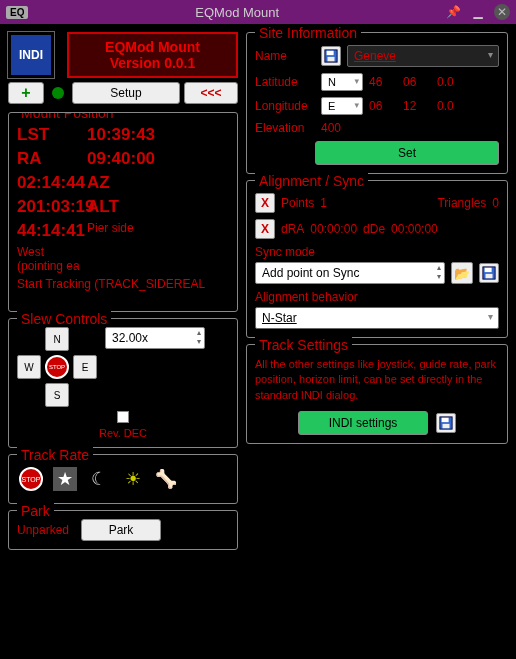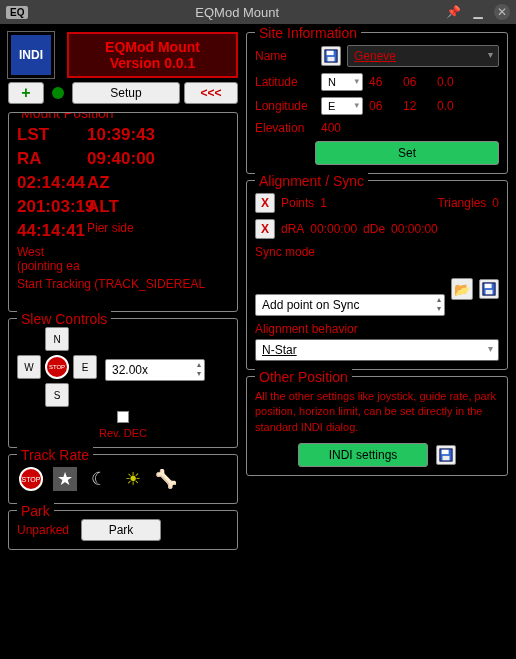"EQ" .titlebar { background: #404040 -> #701a75 }
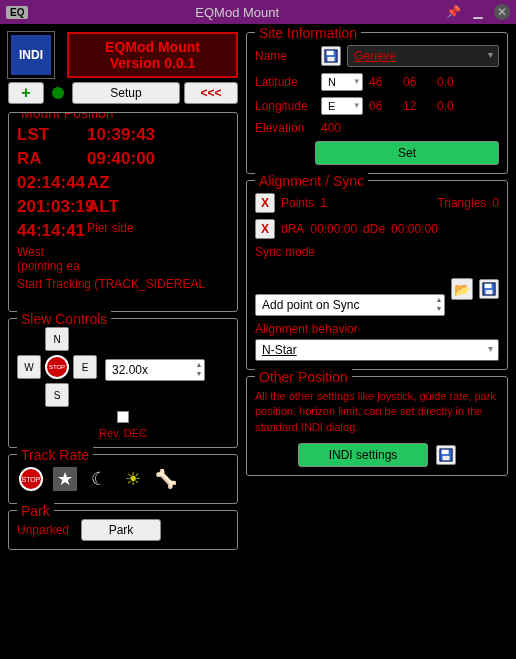"Add point on Sync" .spinbox { margin-top: 32px -> none }
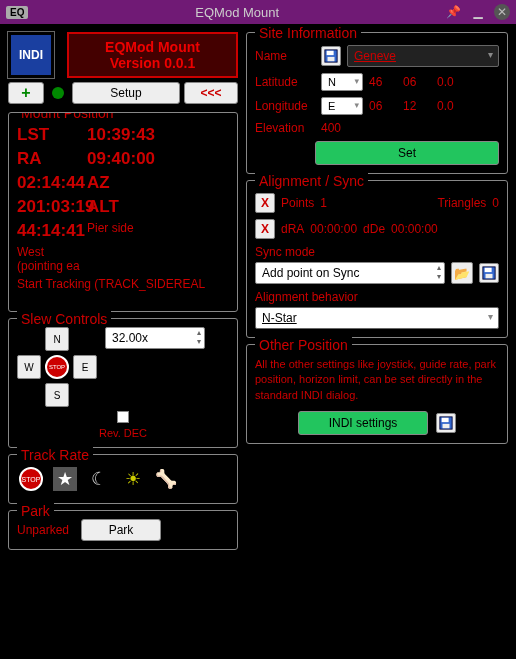"Other Position" div.panel-title { text: Other Position -> Track Settings }
